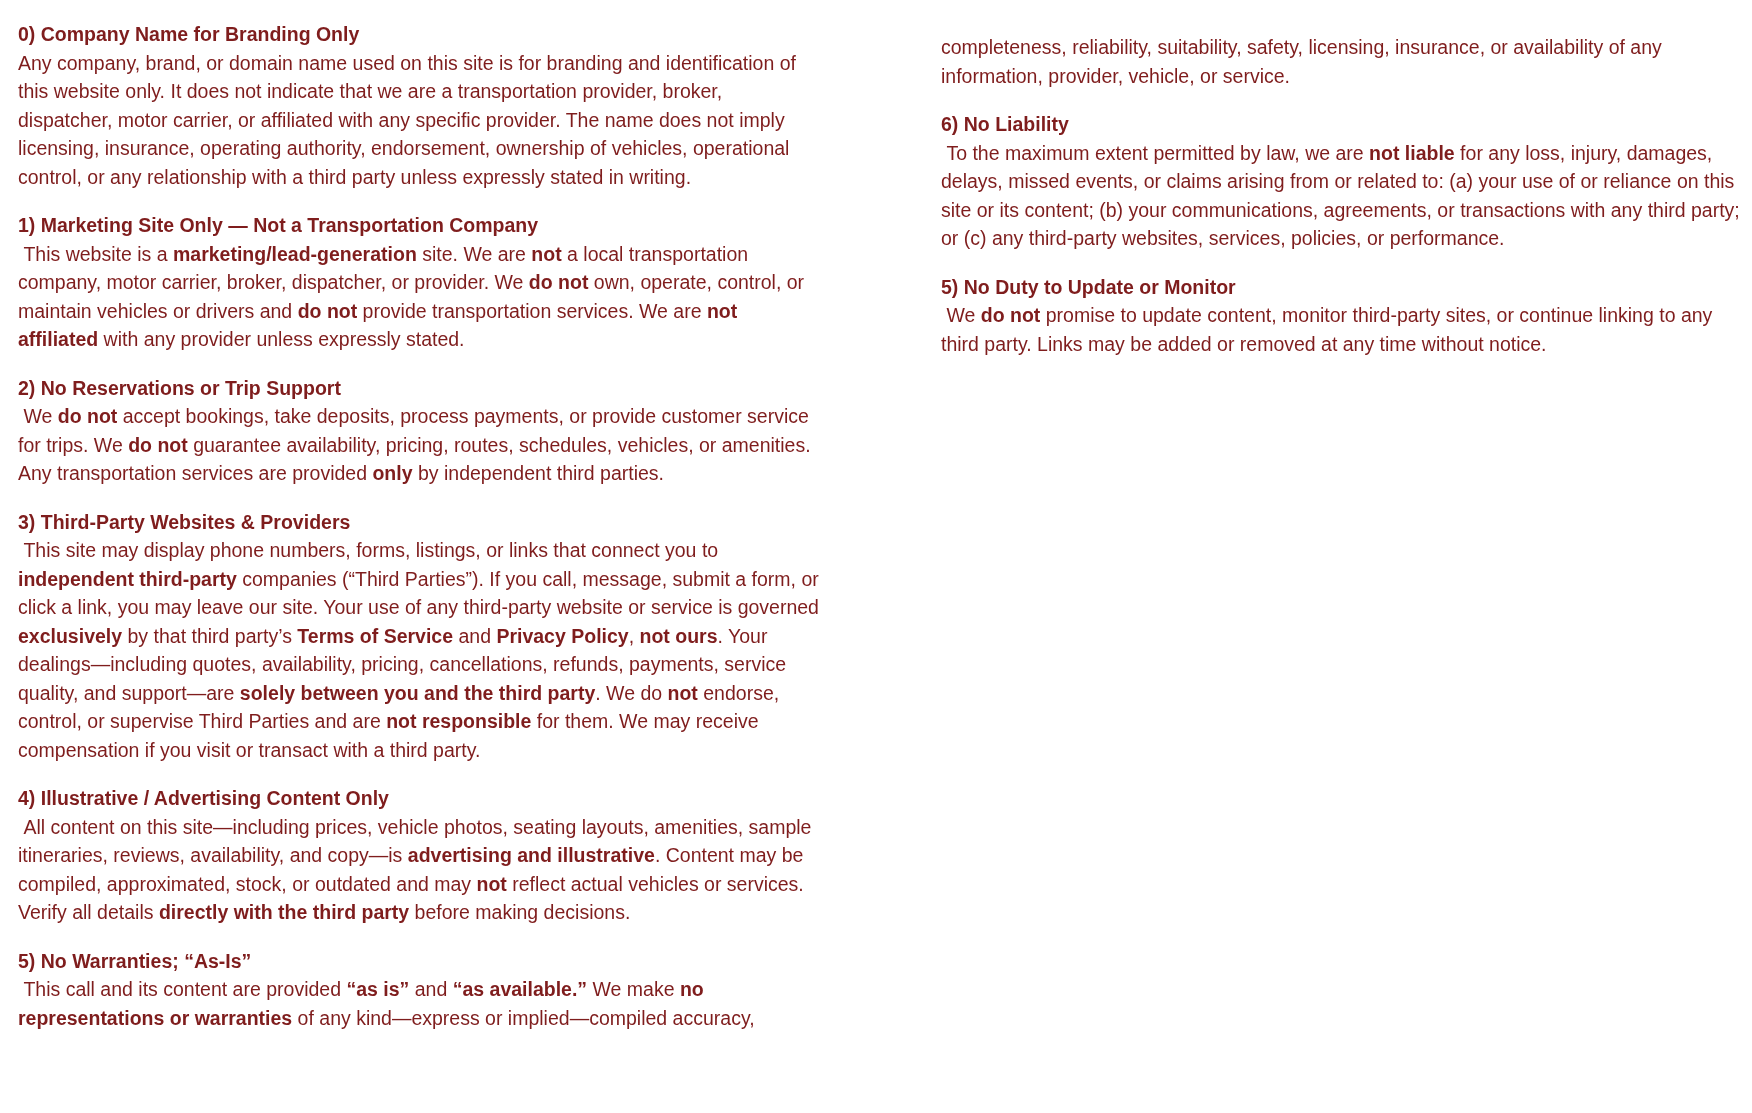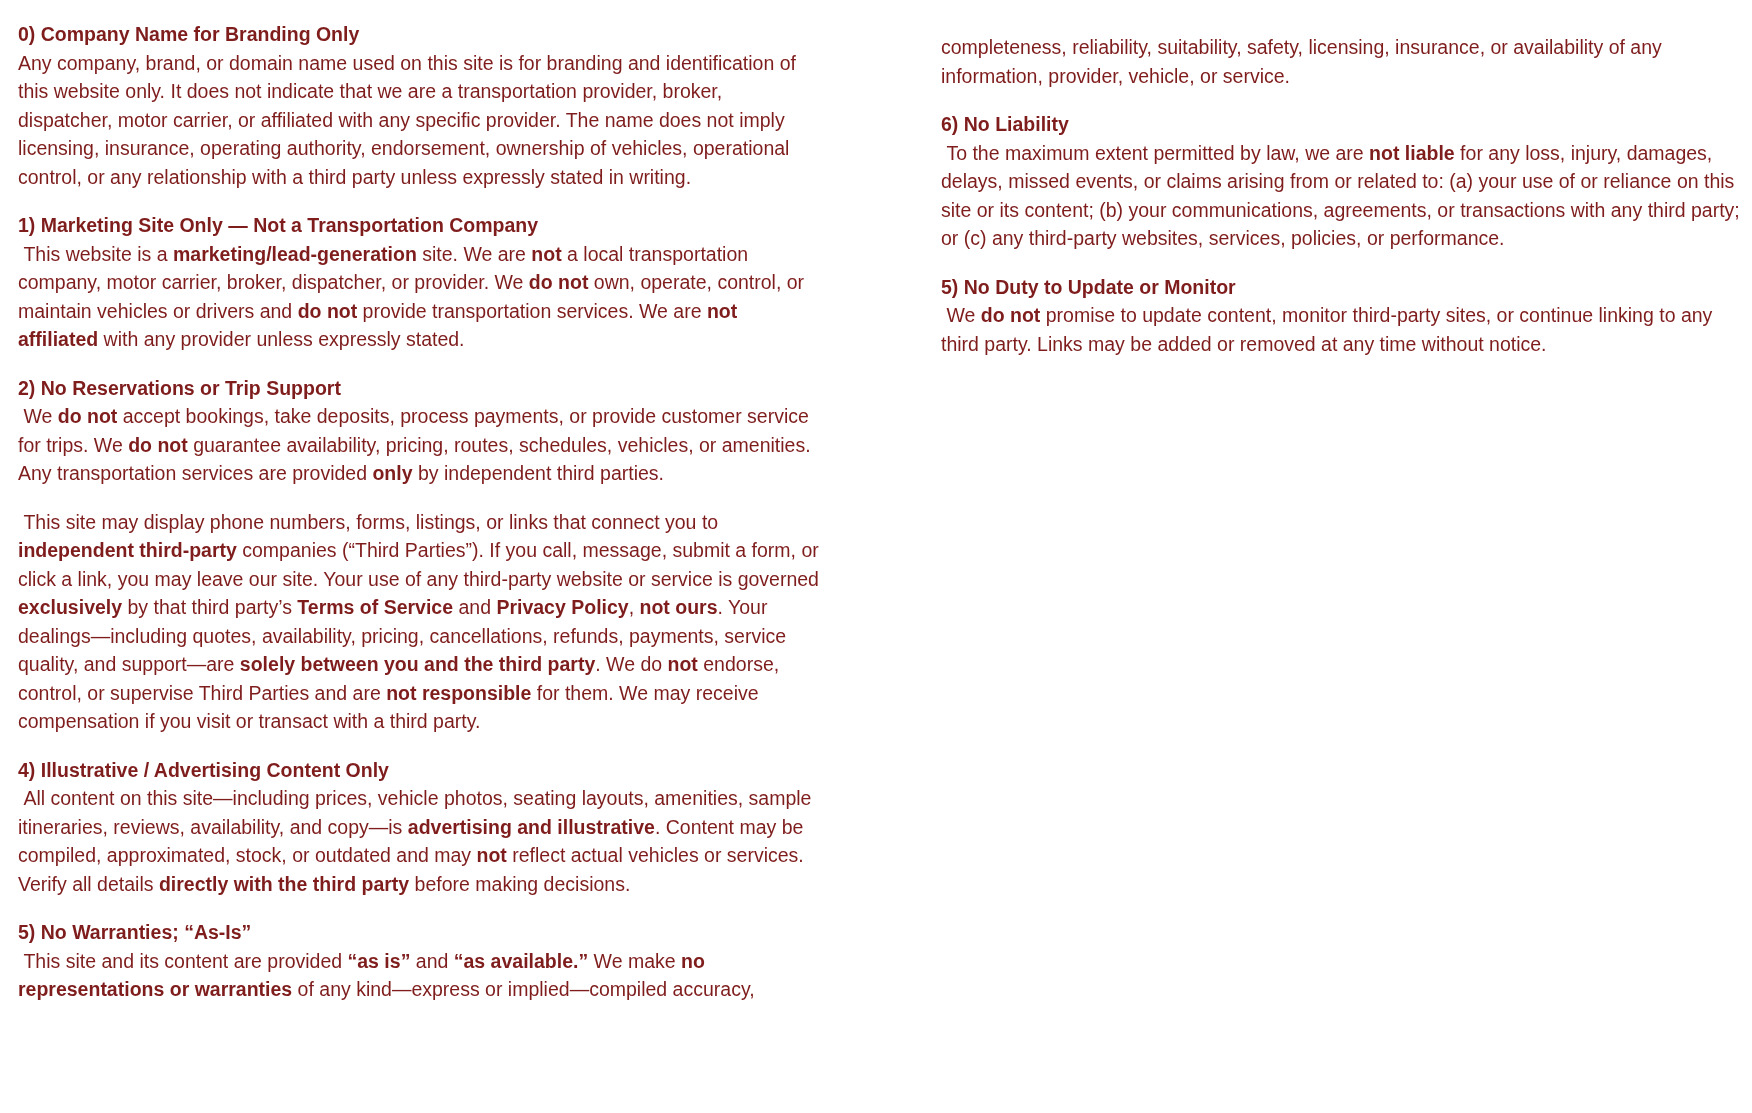"3) Third-Party Websites & Providers" h2 { html: none -> <h2>3) Third-Party Websites &amp; Providers</h2> }
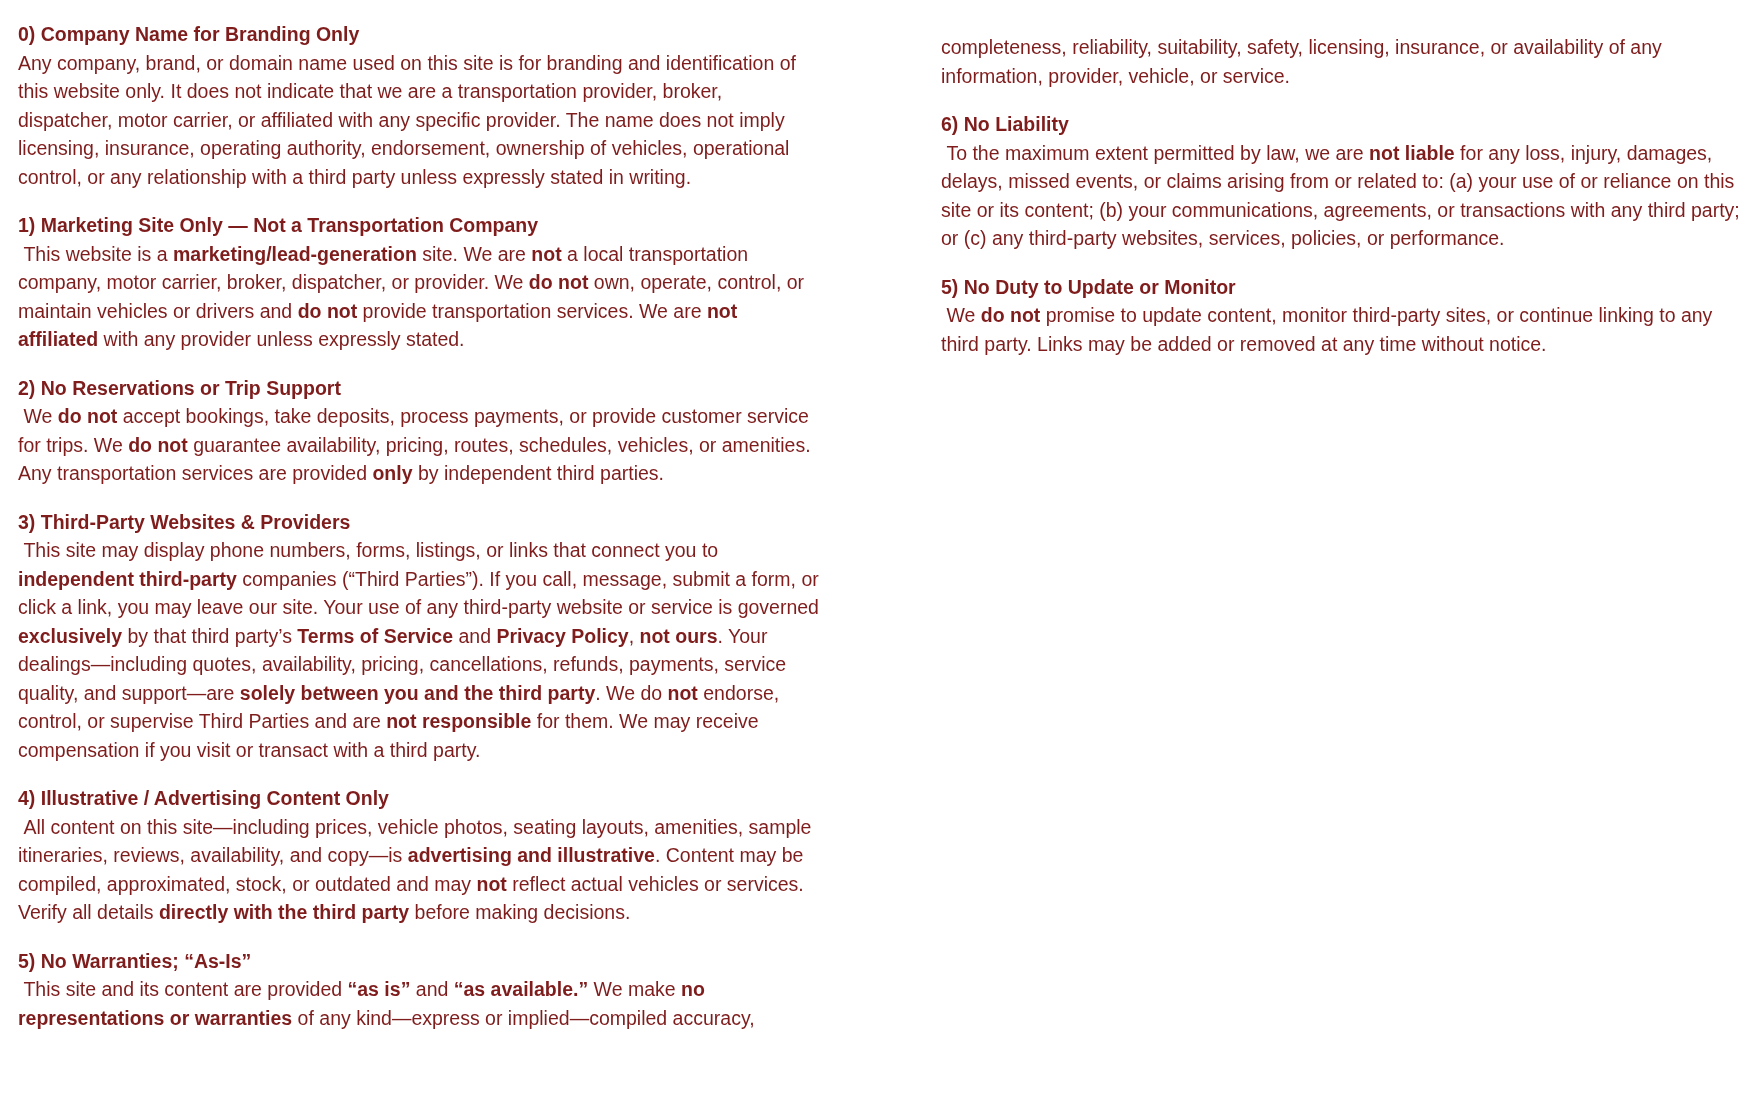"This site and its content" span { text: site -> call }
